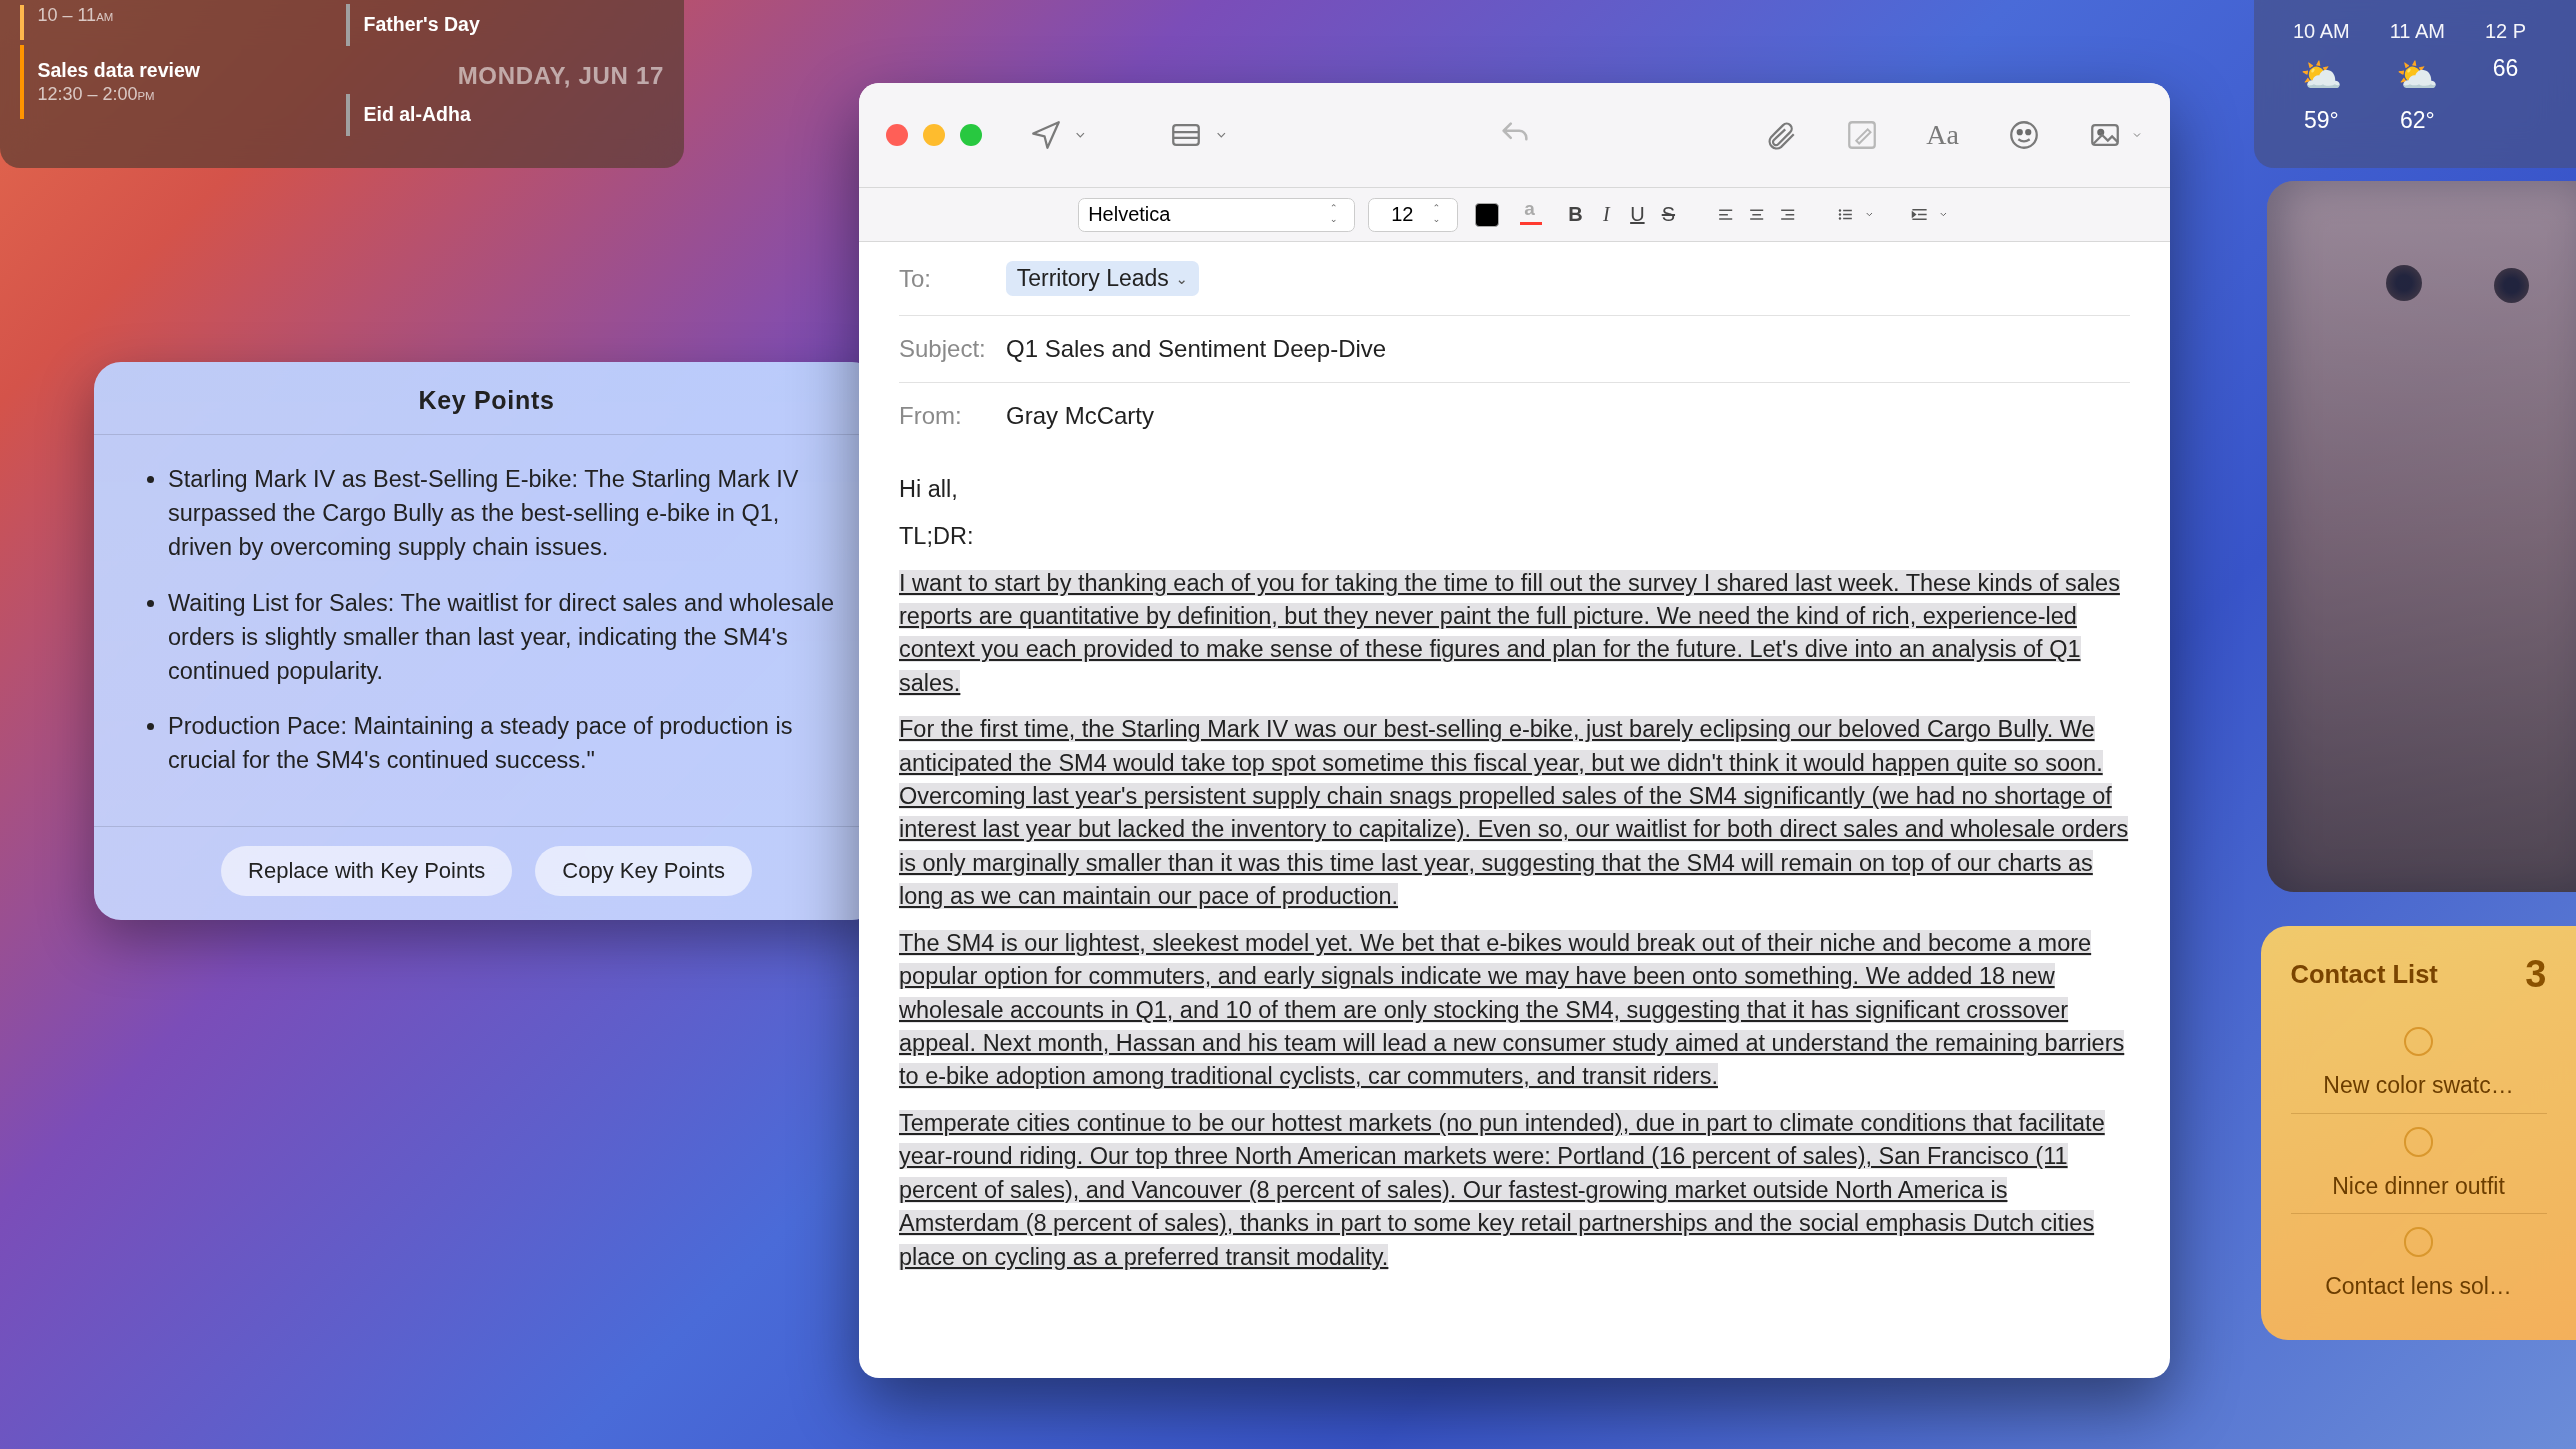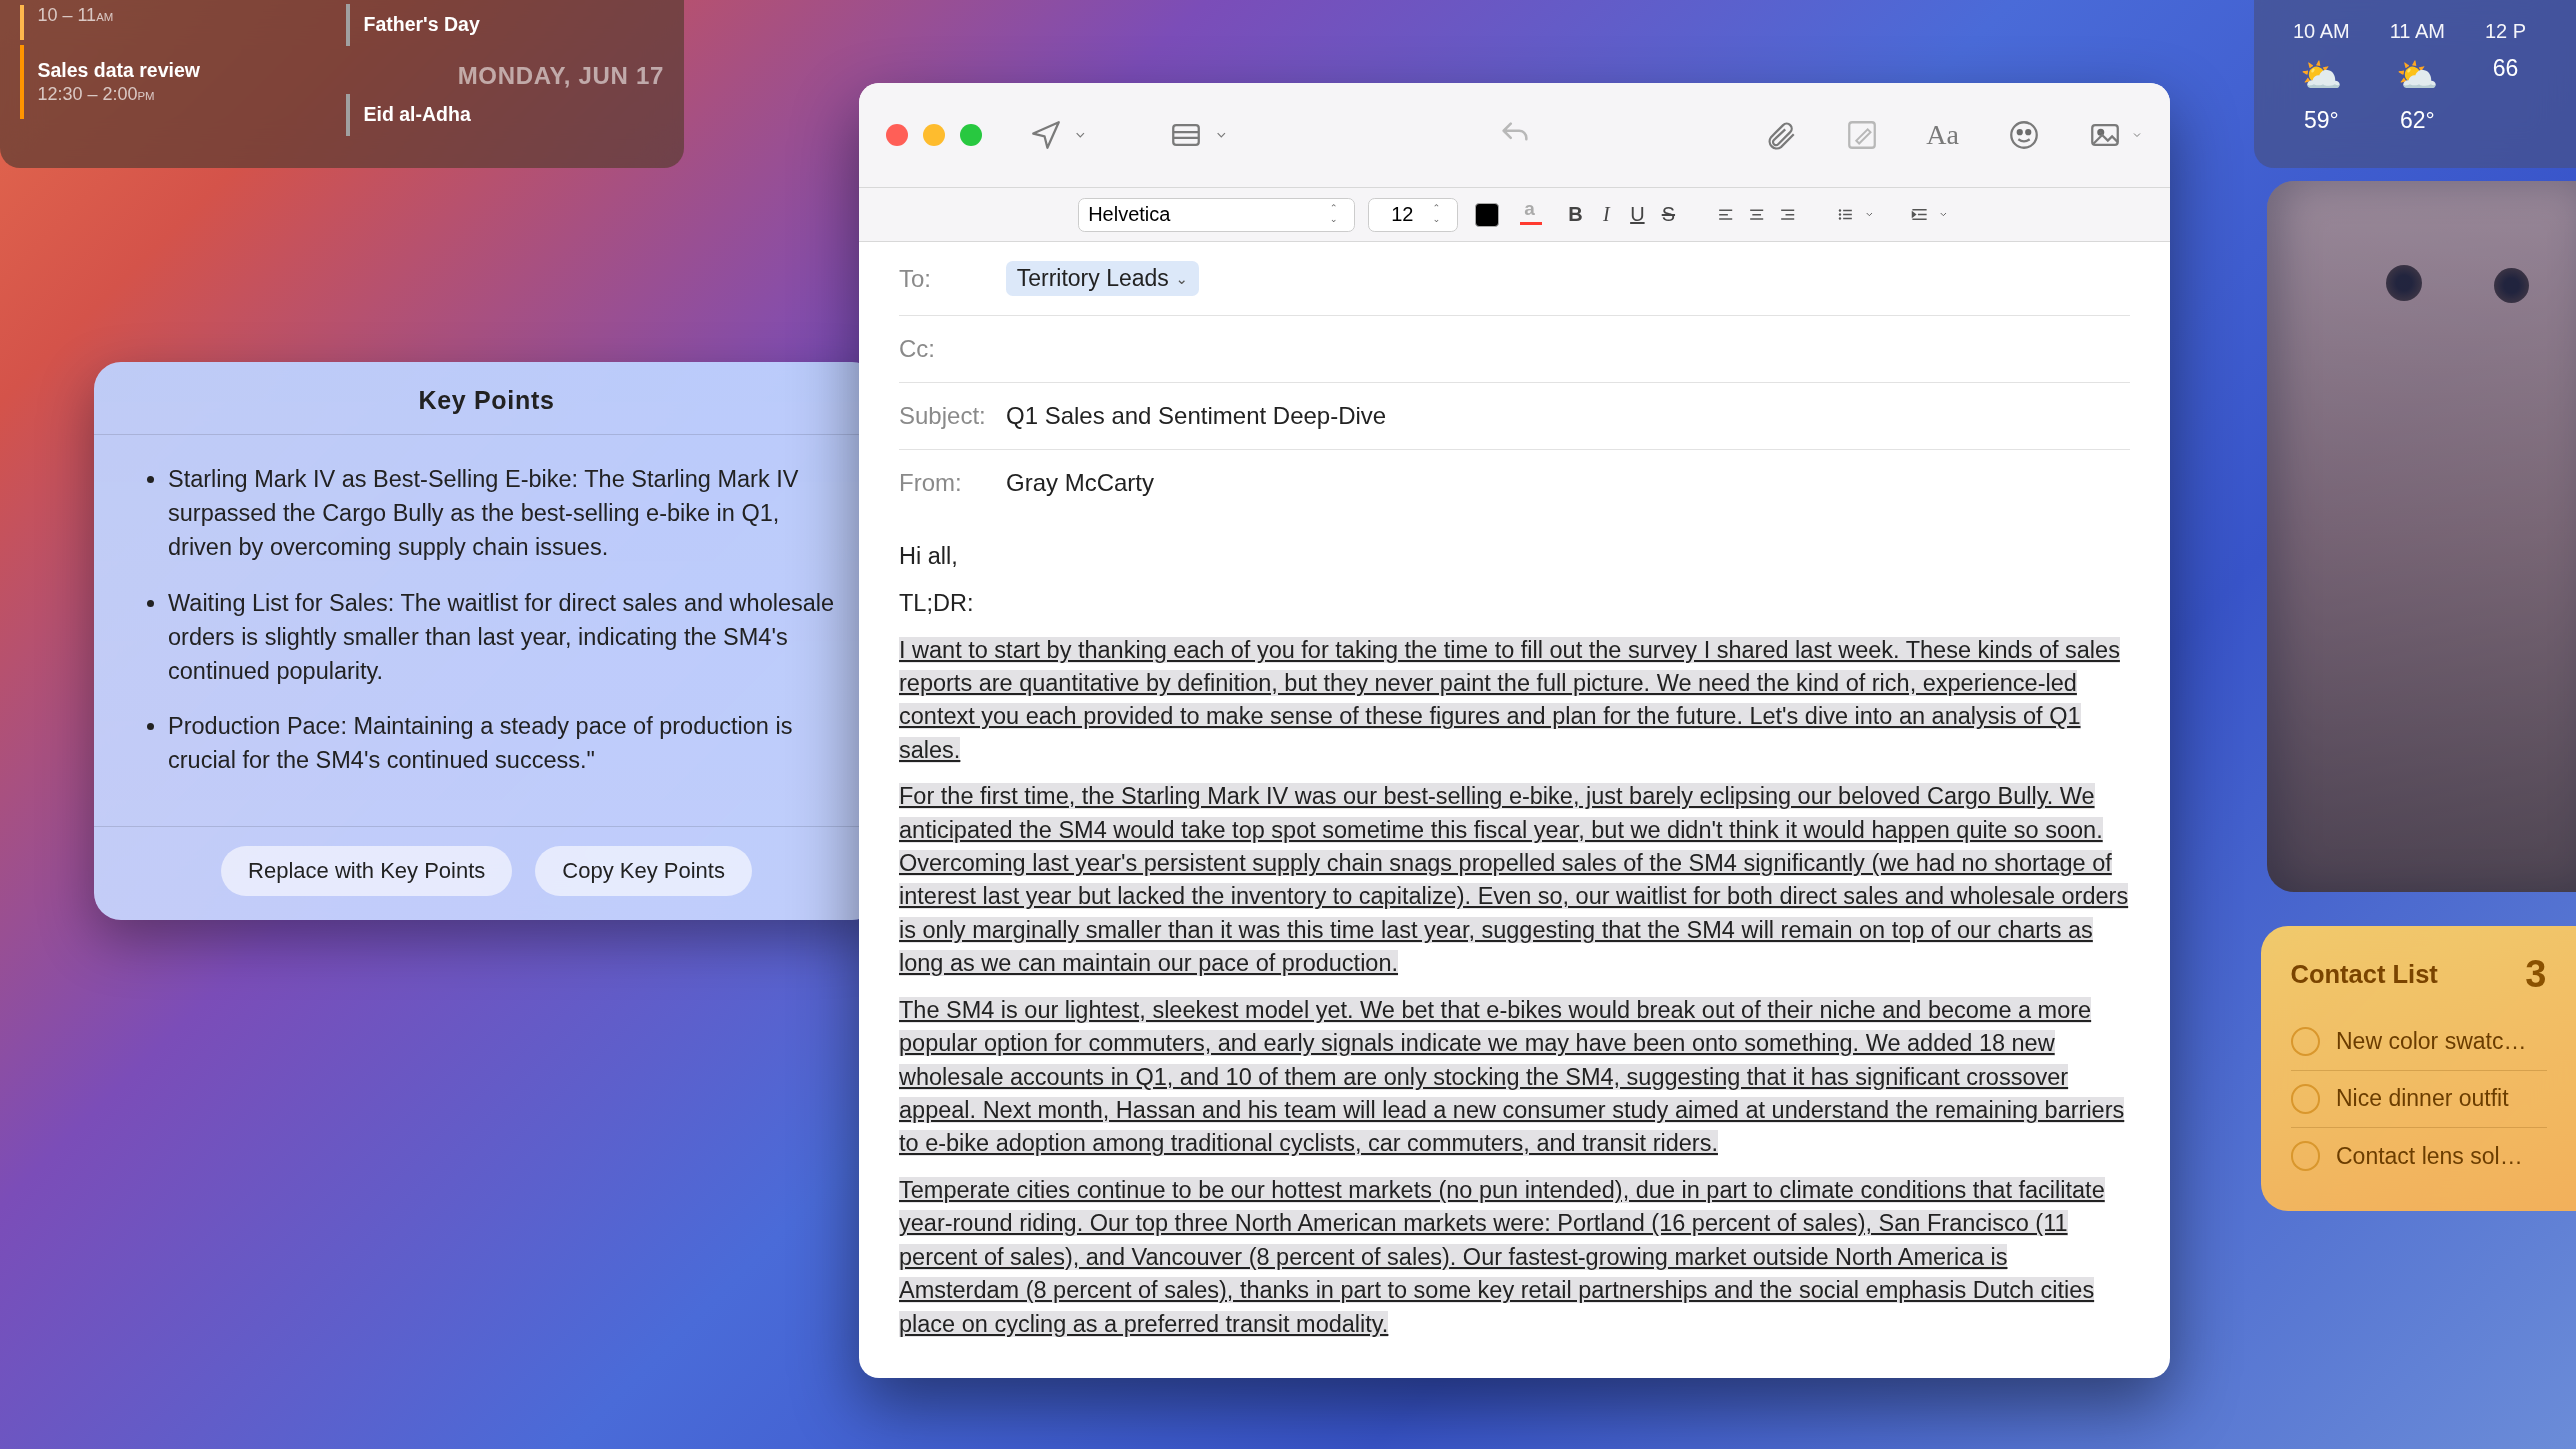"Cc:" div.mail-field-row { html: <div> <div>Cc:</div> <div></div> </div> -> none }
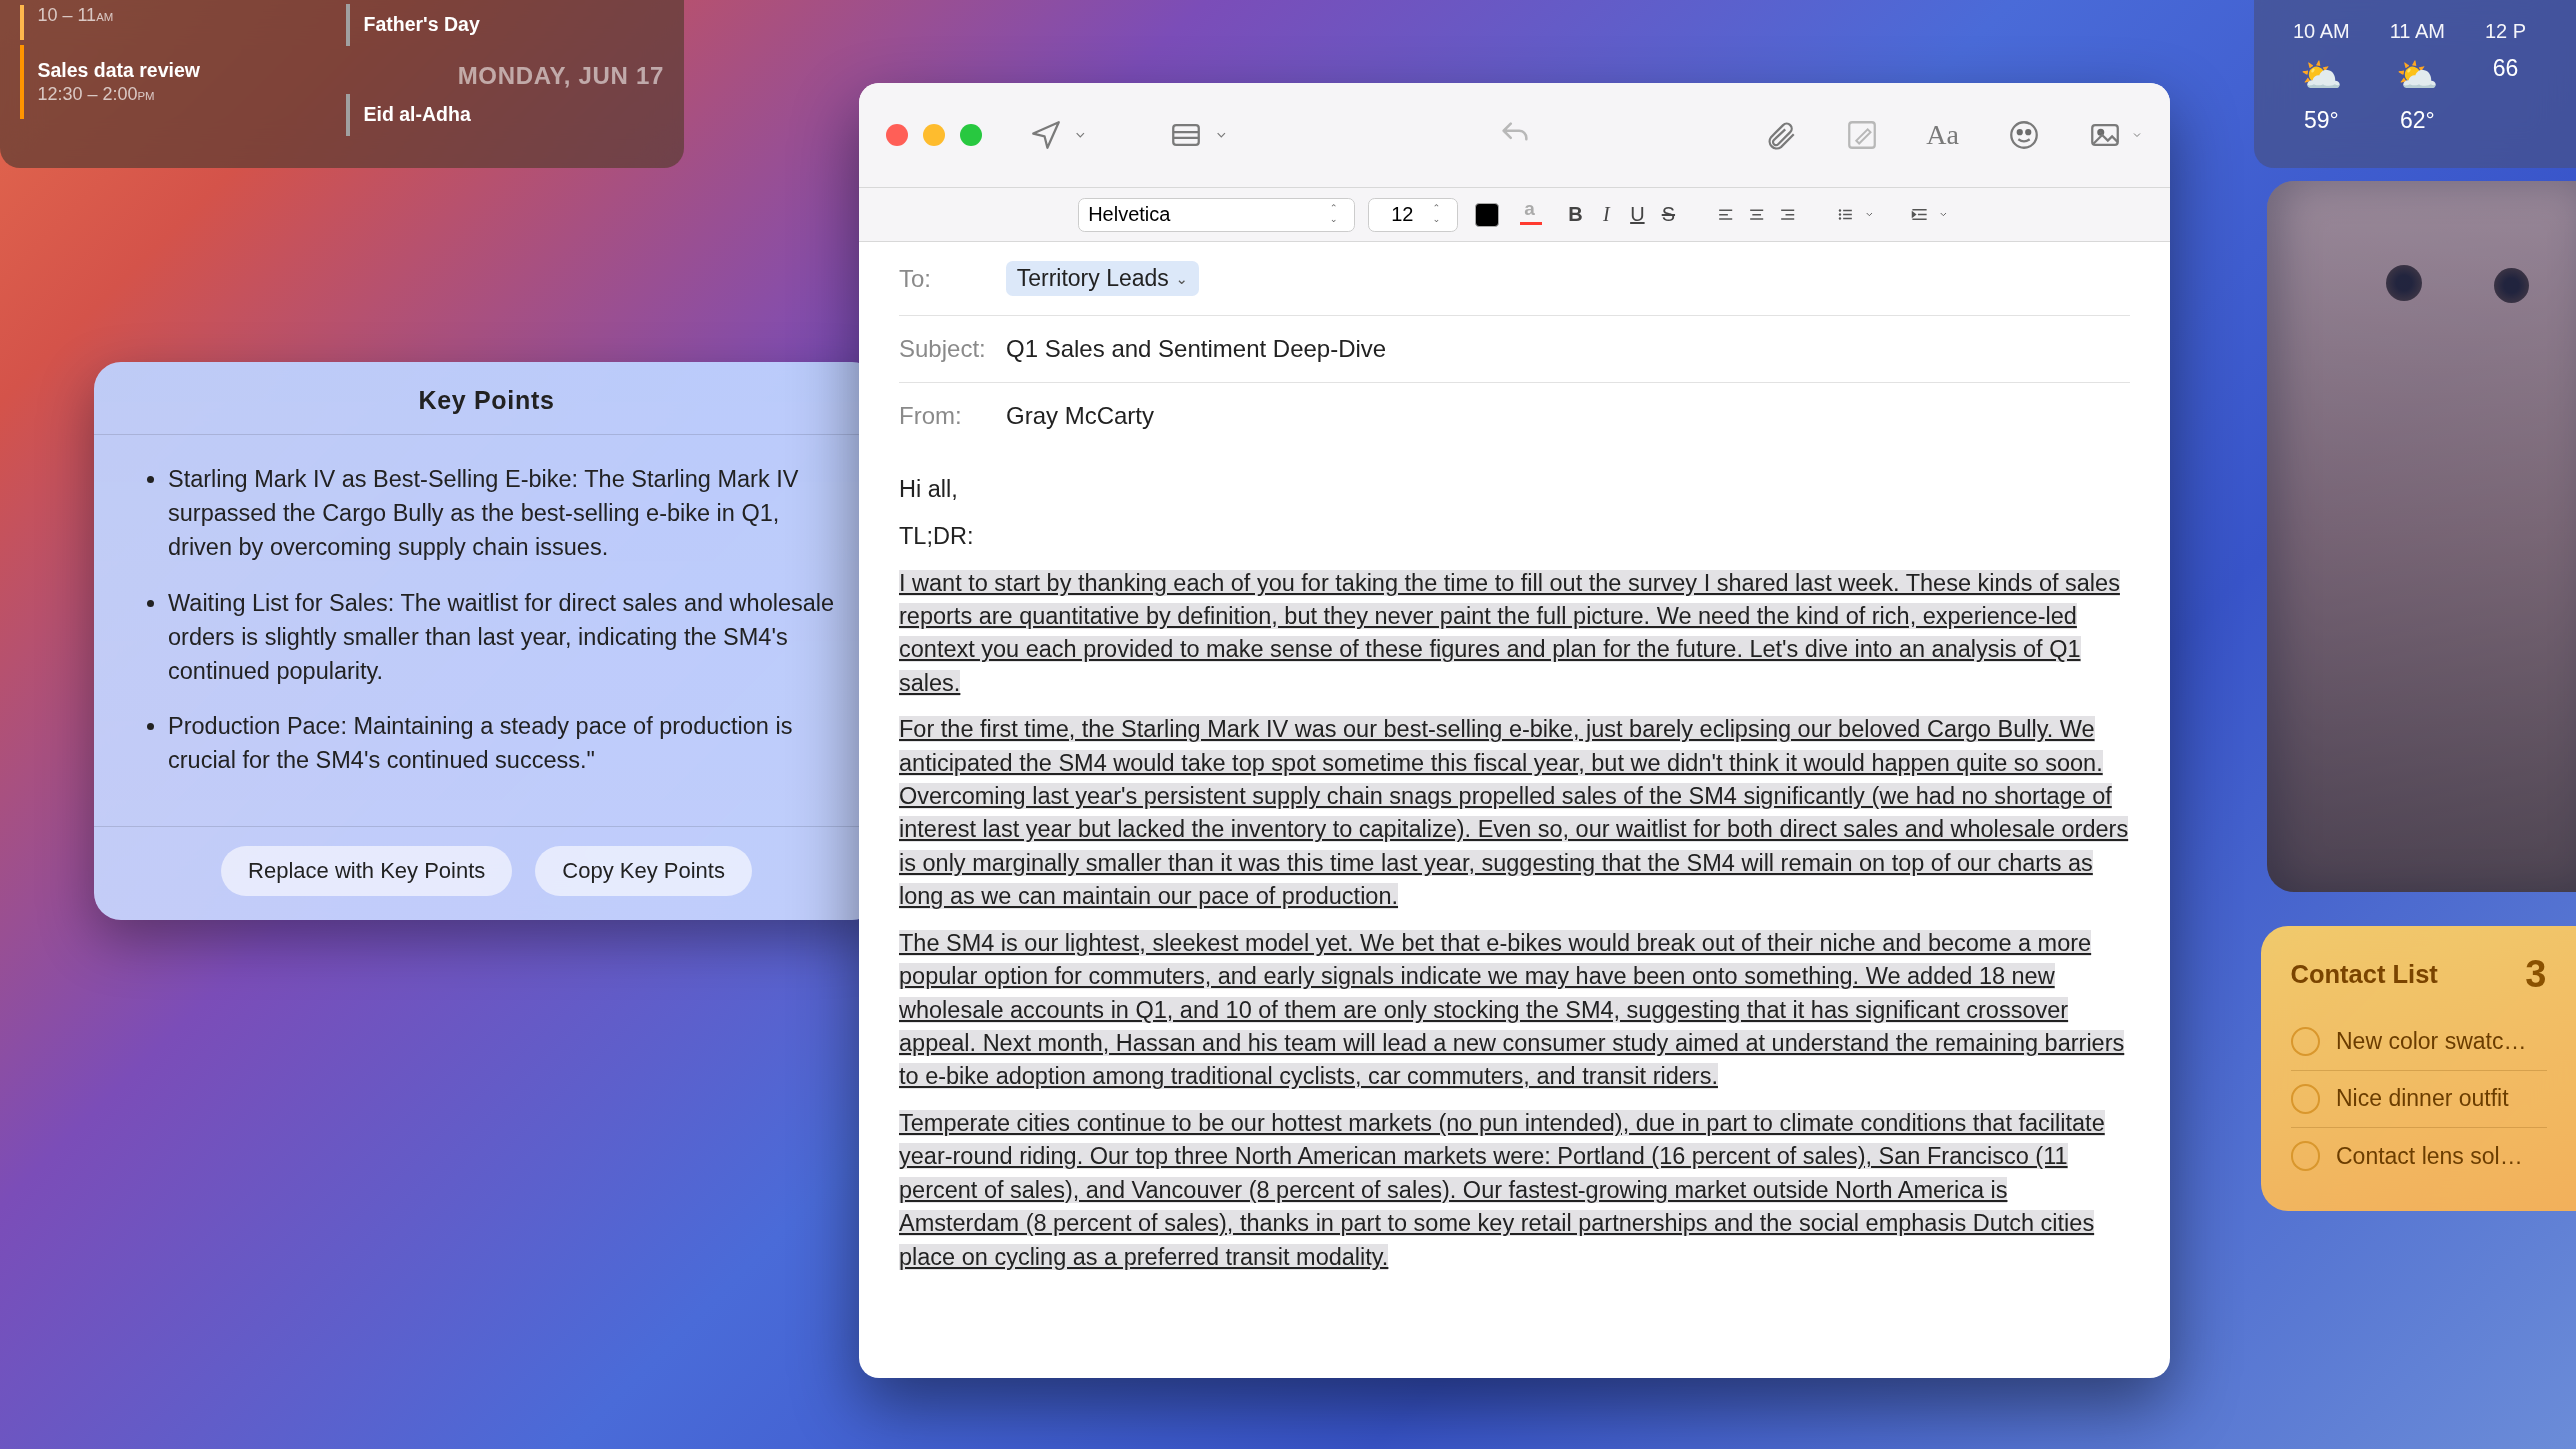"New color swatc…" .packing-item { flex-direction: none -> column }
